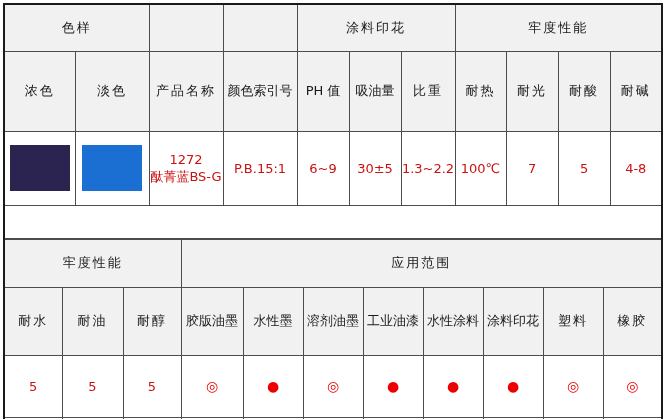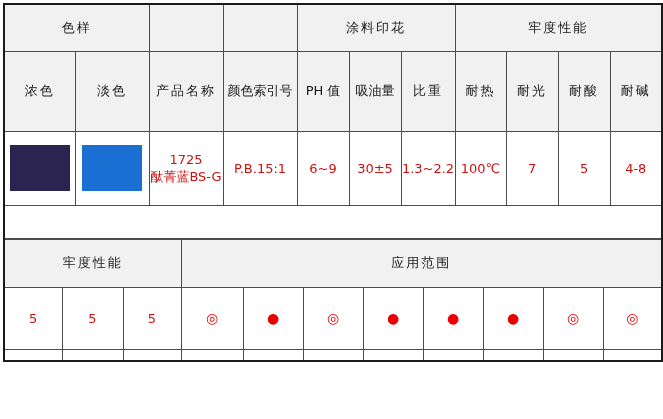"1725" div { text: 1725 -> 1272 }
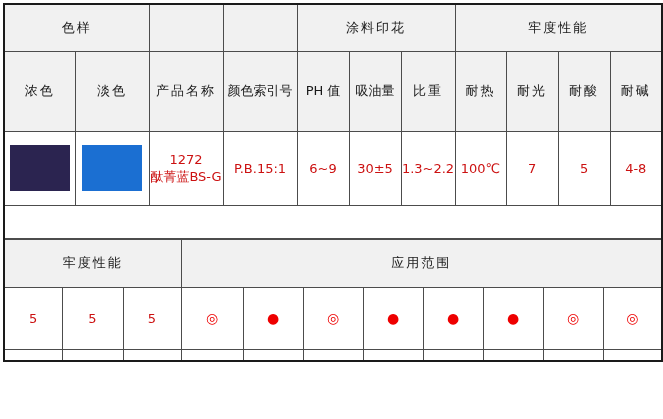"耐水" tr { html: none -> <tr> <td>耐水</td> <td>耐油</td> <td>耐醇</td> <td>胶版油墨</td> <td>水性墨</td> <td>溶剂油墨</td> <td>工业油漆</td> <td>水性涂料</td> <td>涂料印花</td> <td>塑料</td> <td>橡胶</td> </tr> }
